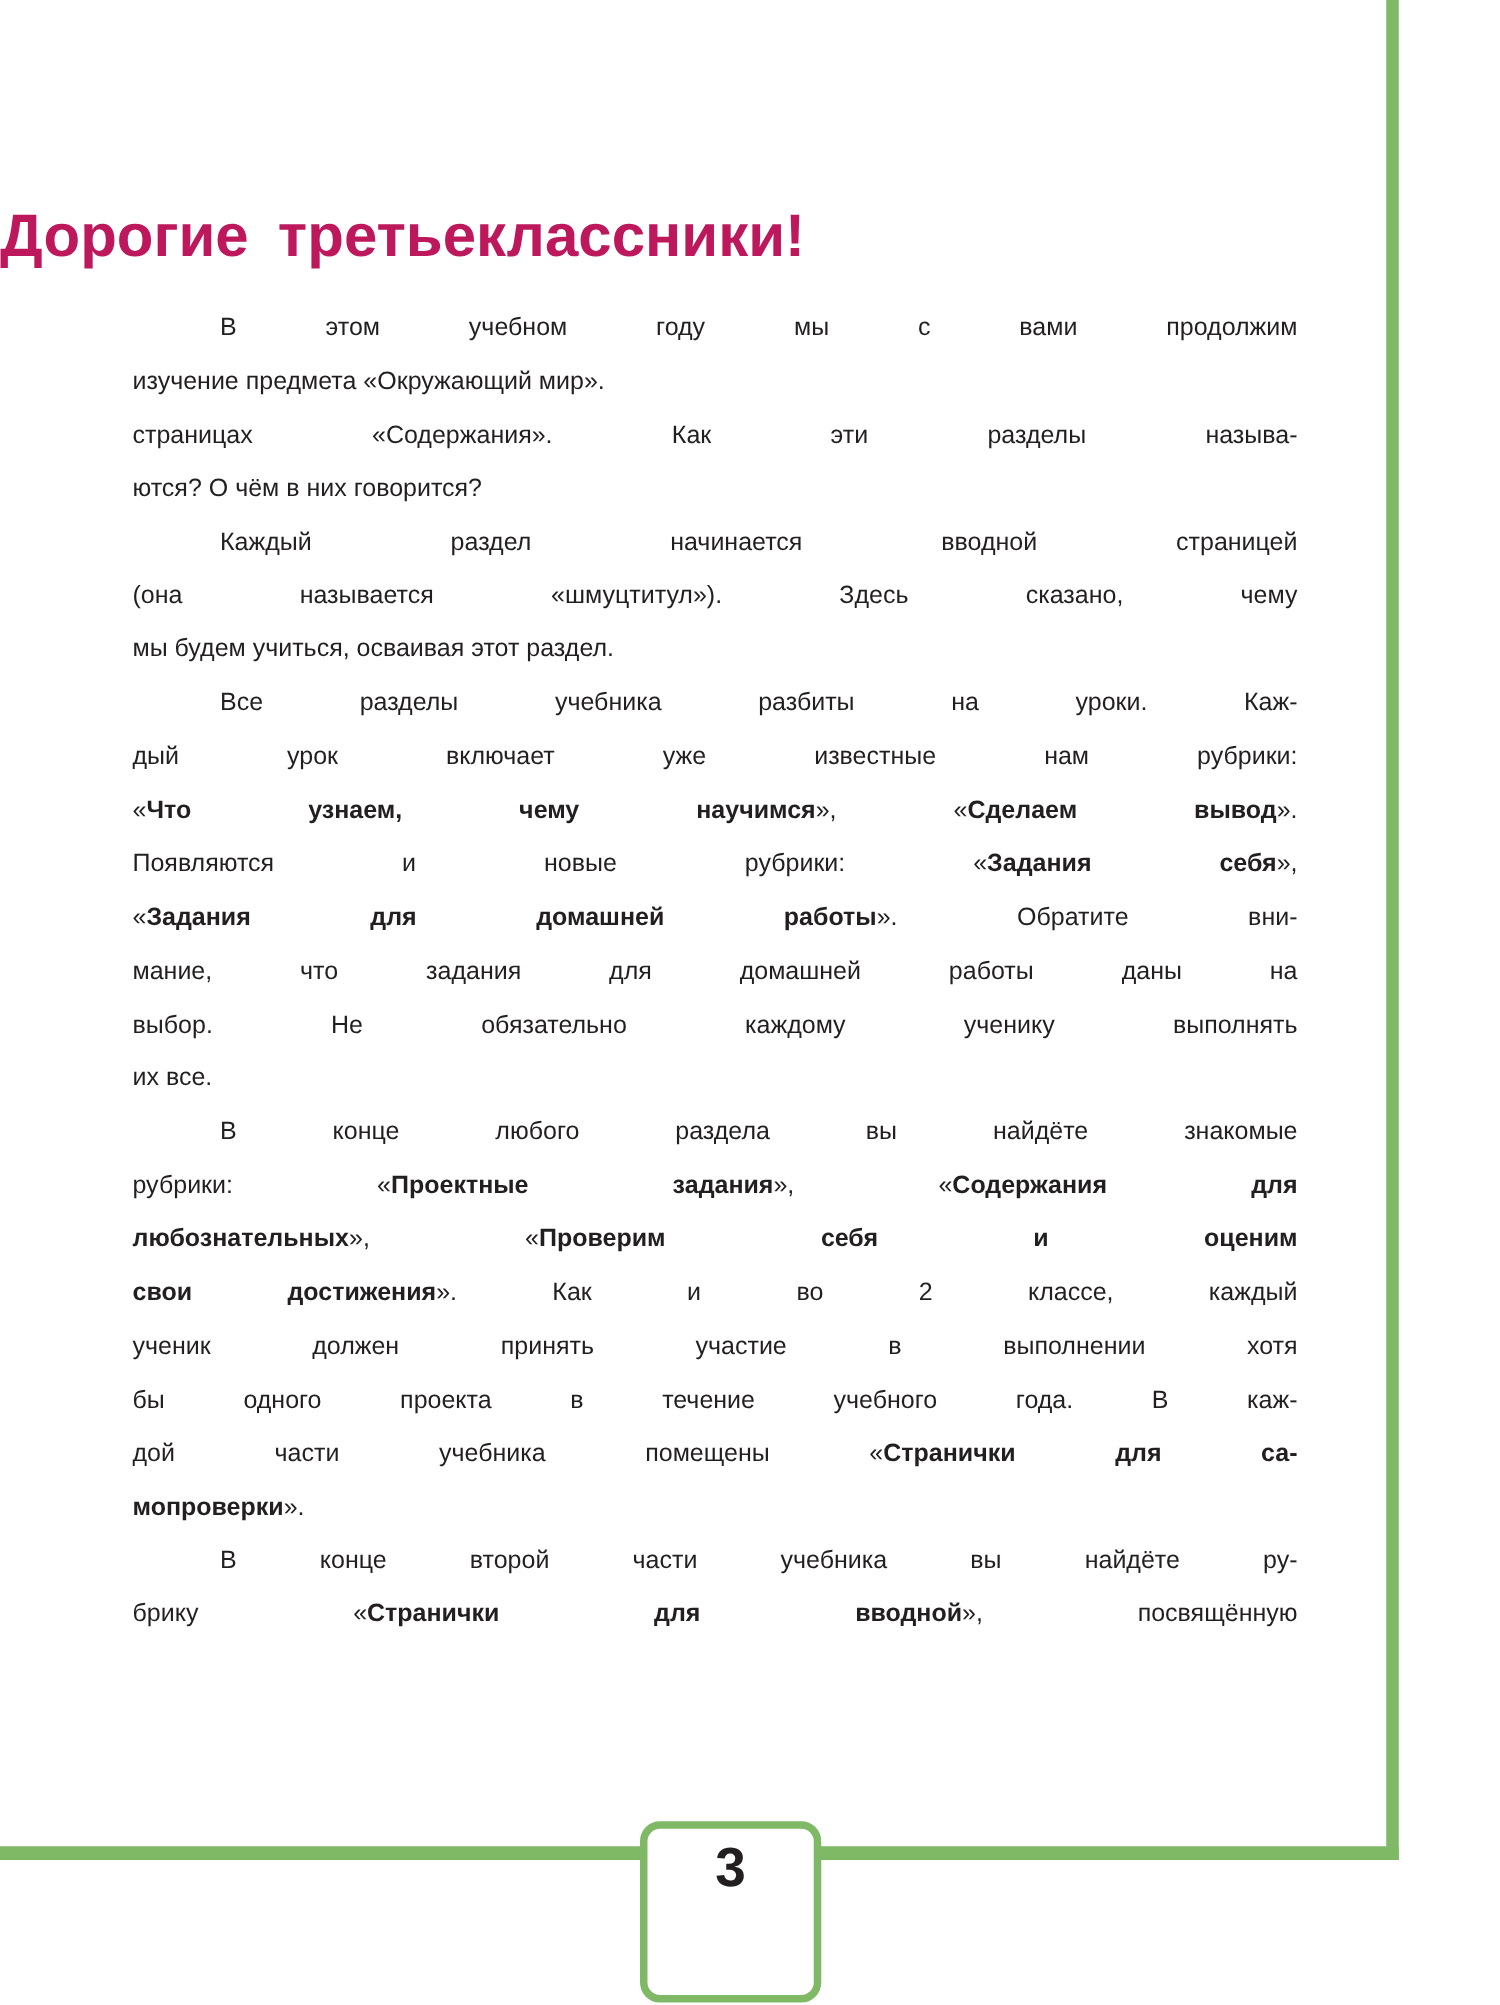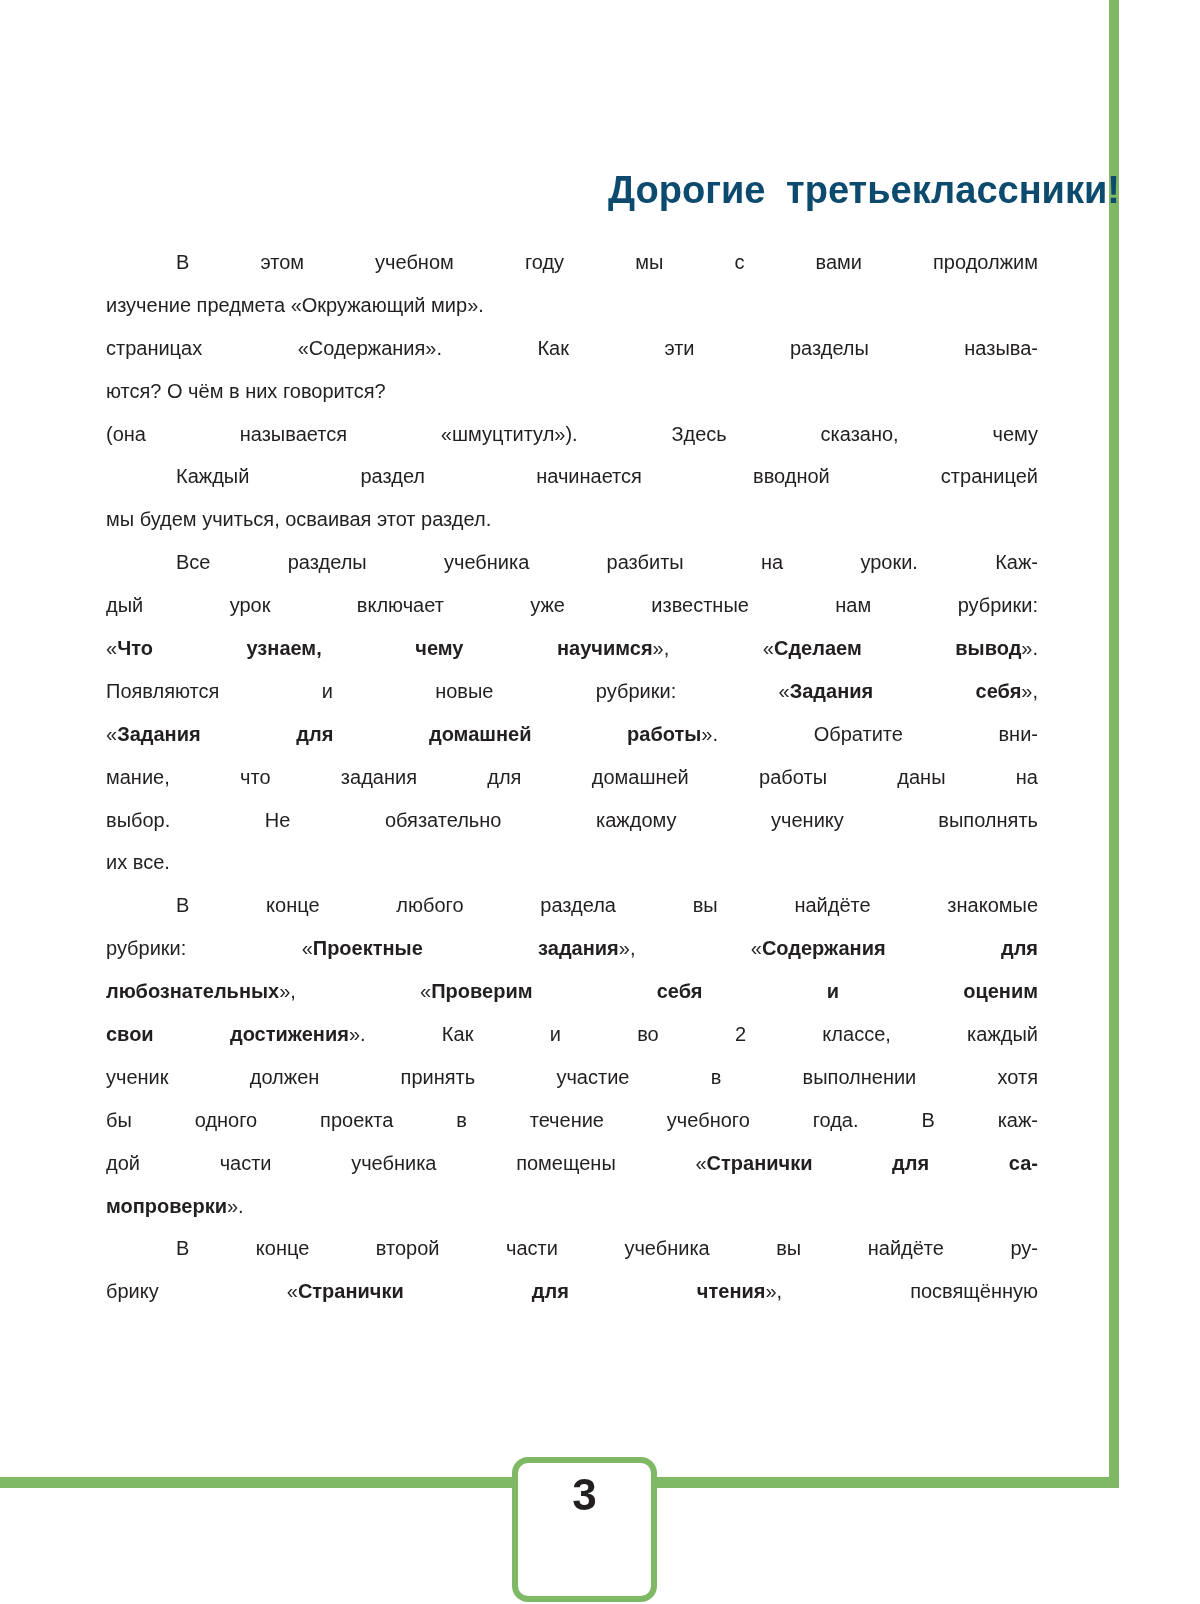"Дорогие третьеклассники!" .title { color: #0c4a6e -> #be185d; font-size: 38px -> 48px; text-align: right -> left }
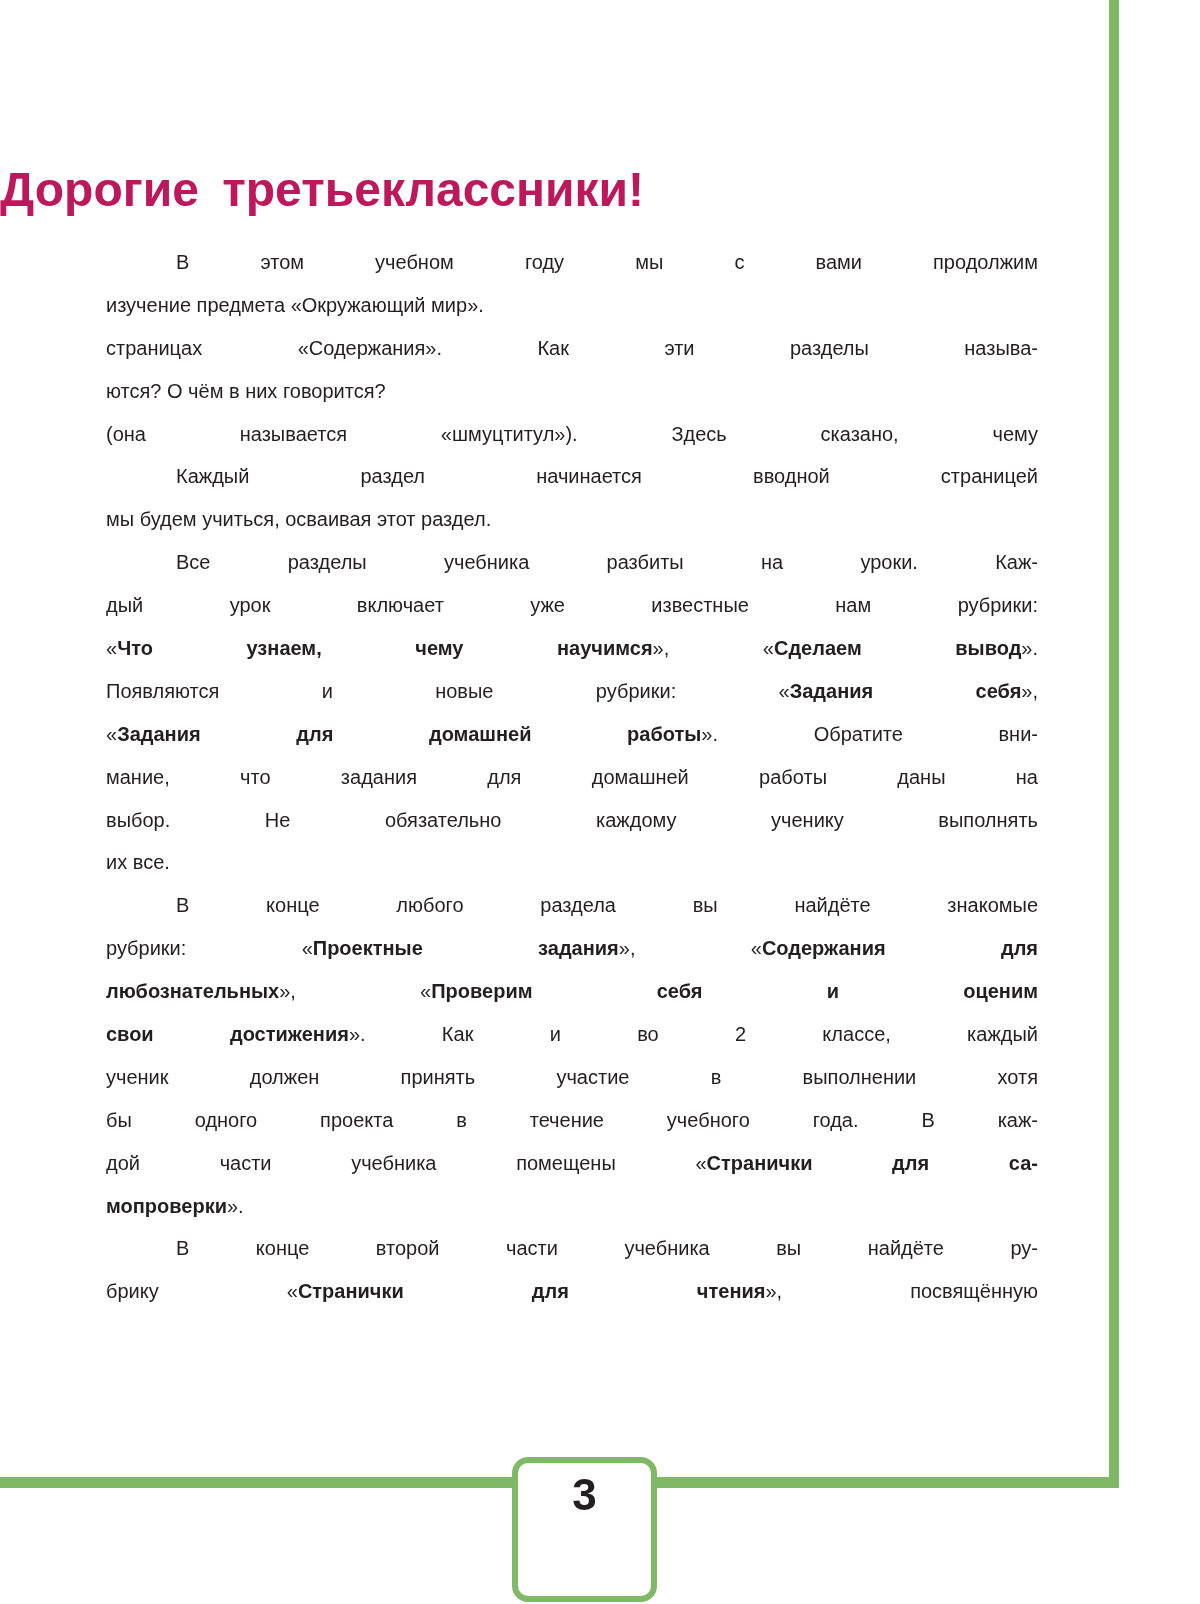"(она называется «шмуцтитул»). Здесь" div.line { order: before "Каждый раздел начинается вводной" -> after "Каждый раздел начинается вводной" }
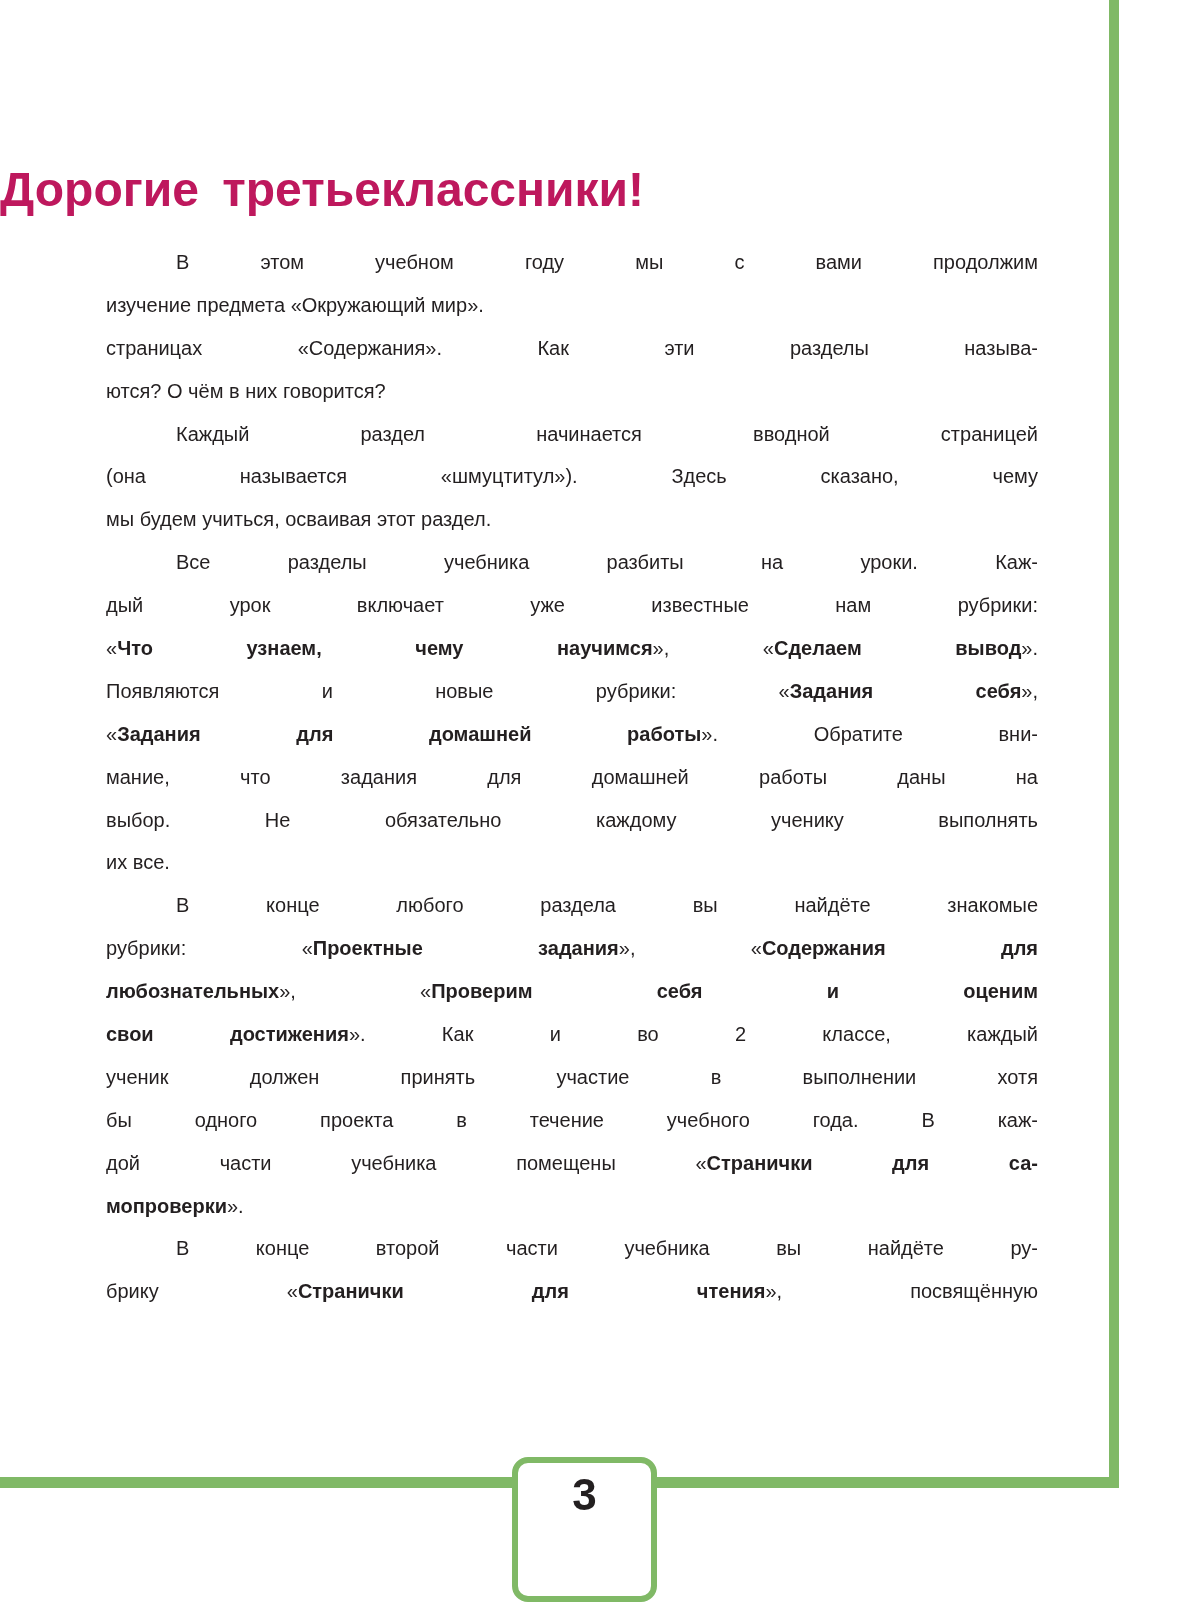"Странички для чтения" span.b { text: чтения -> вводной }
